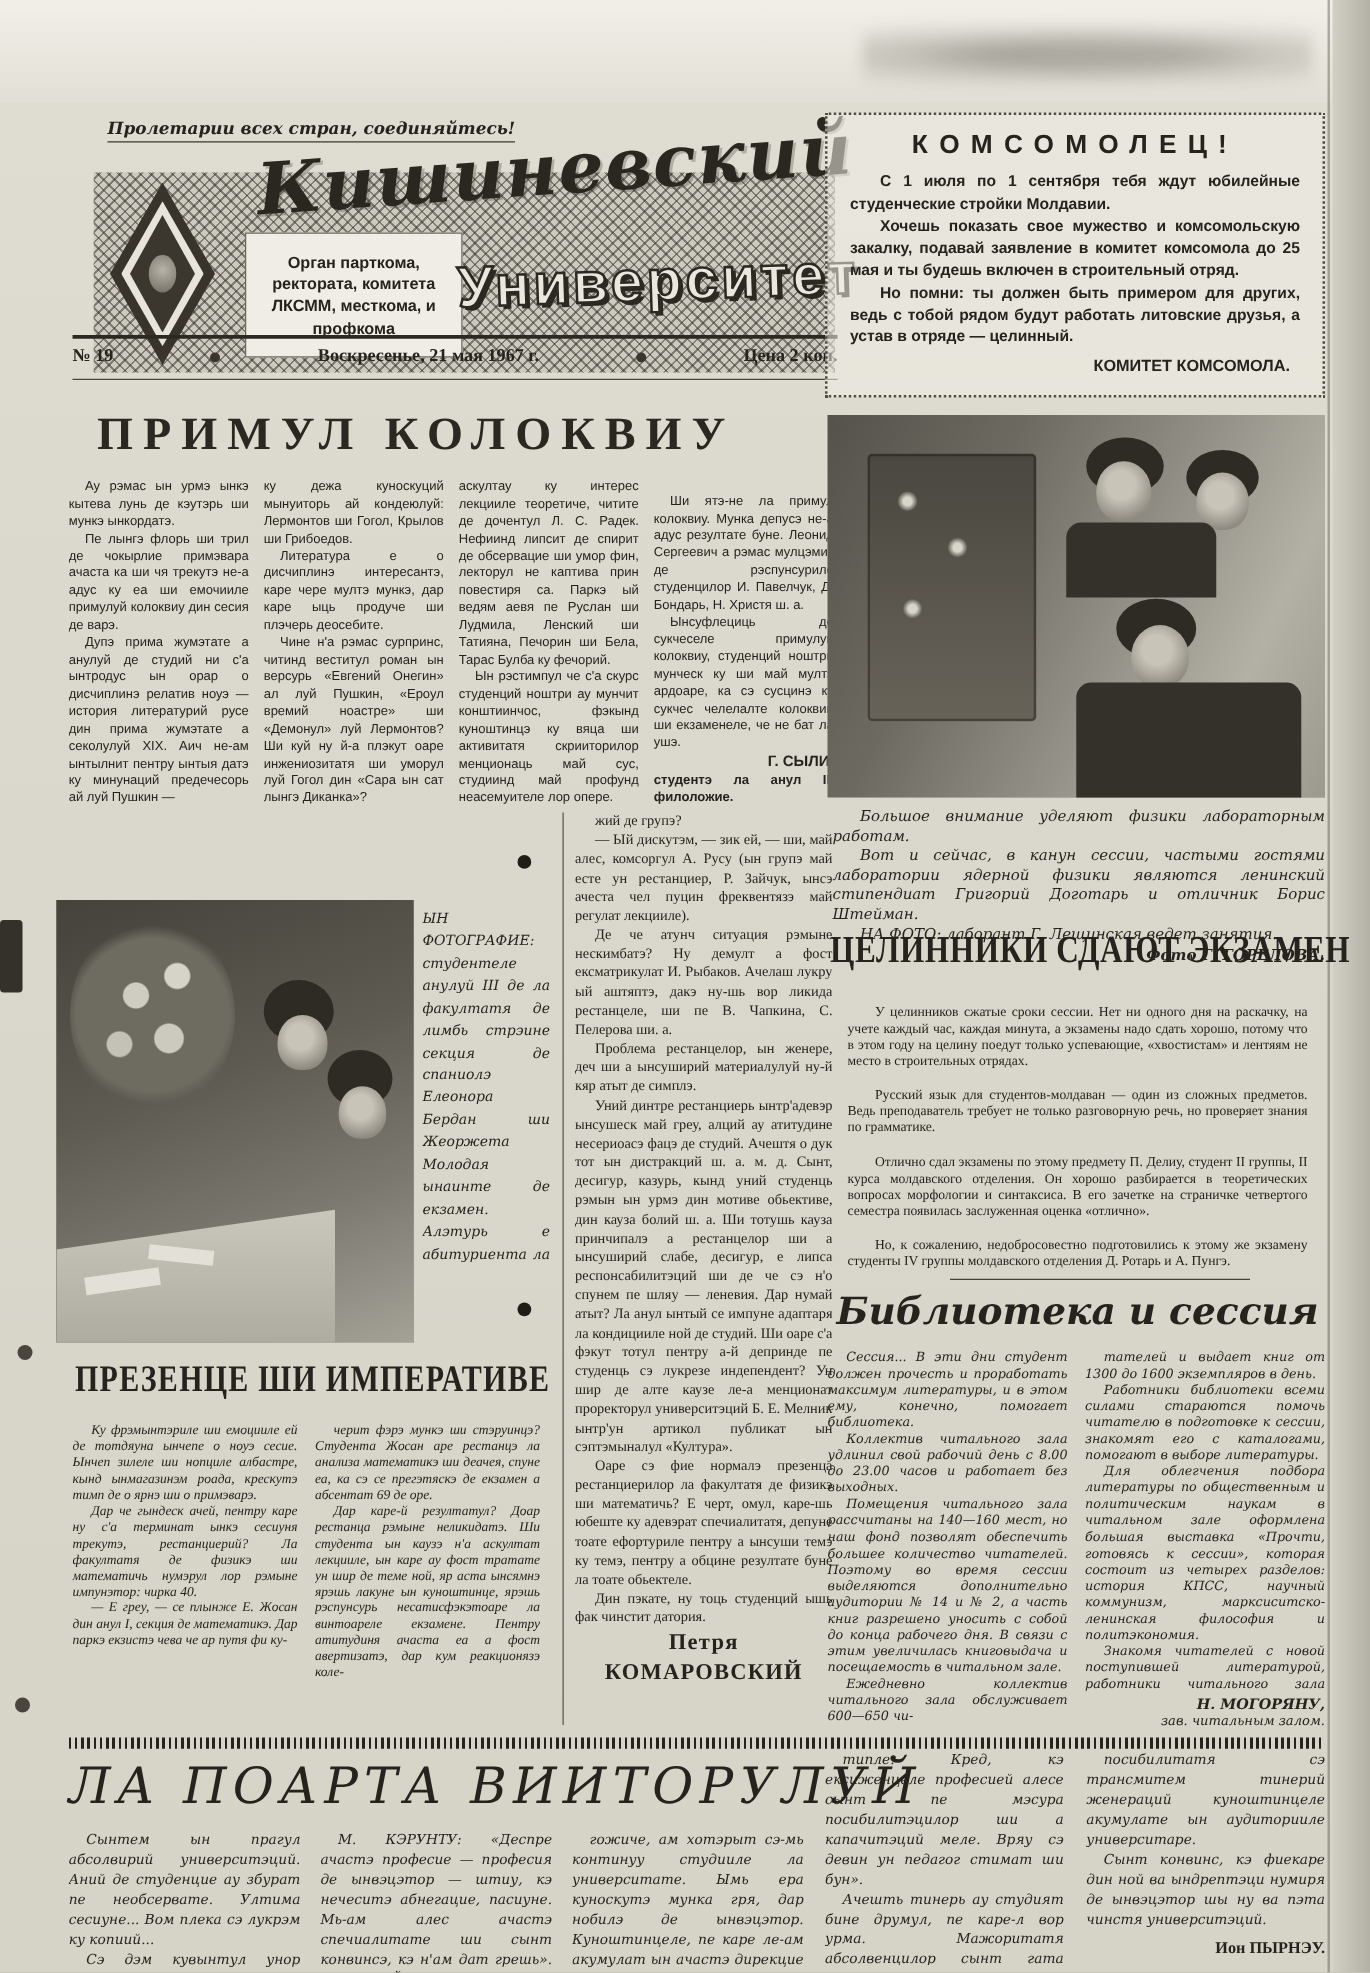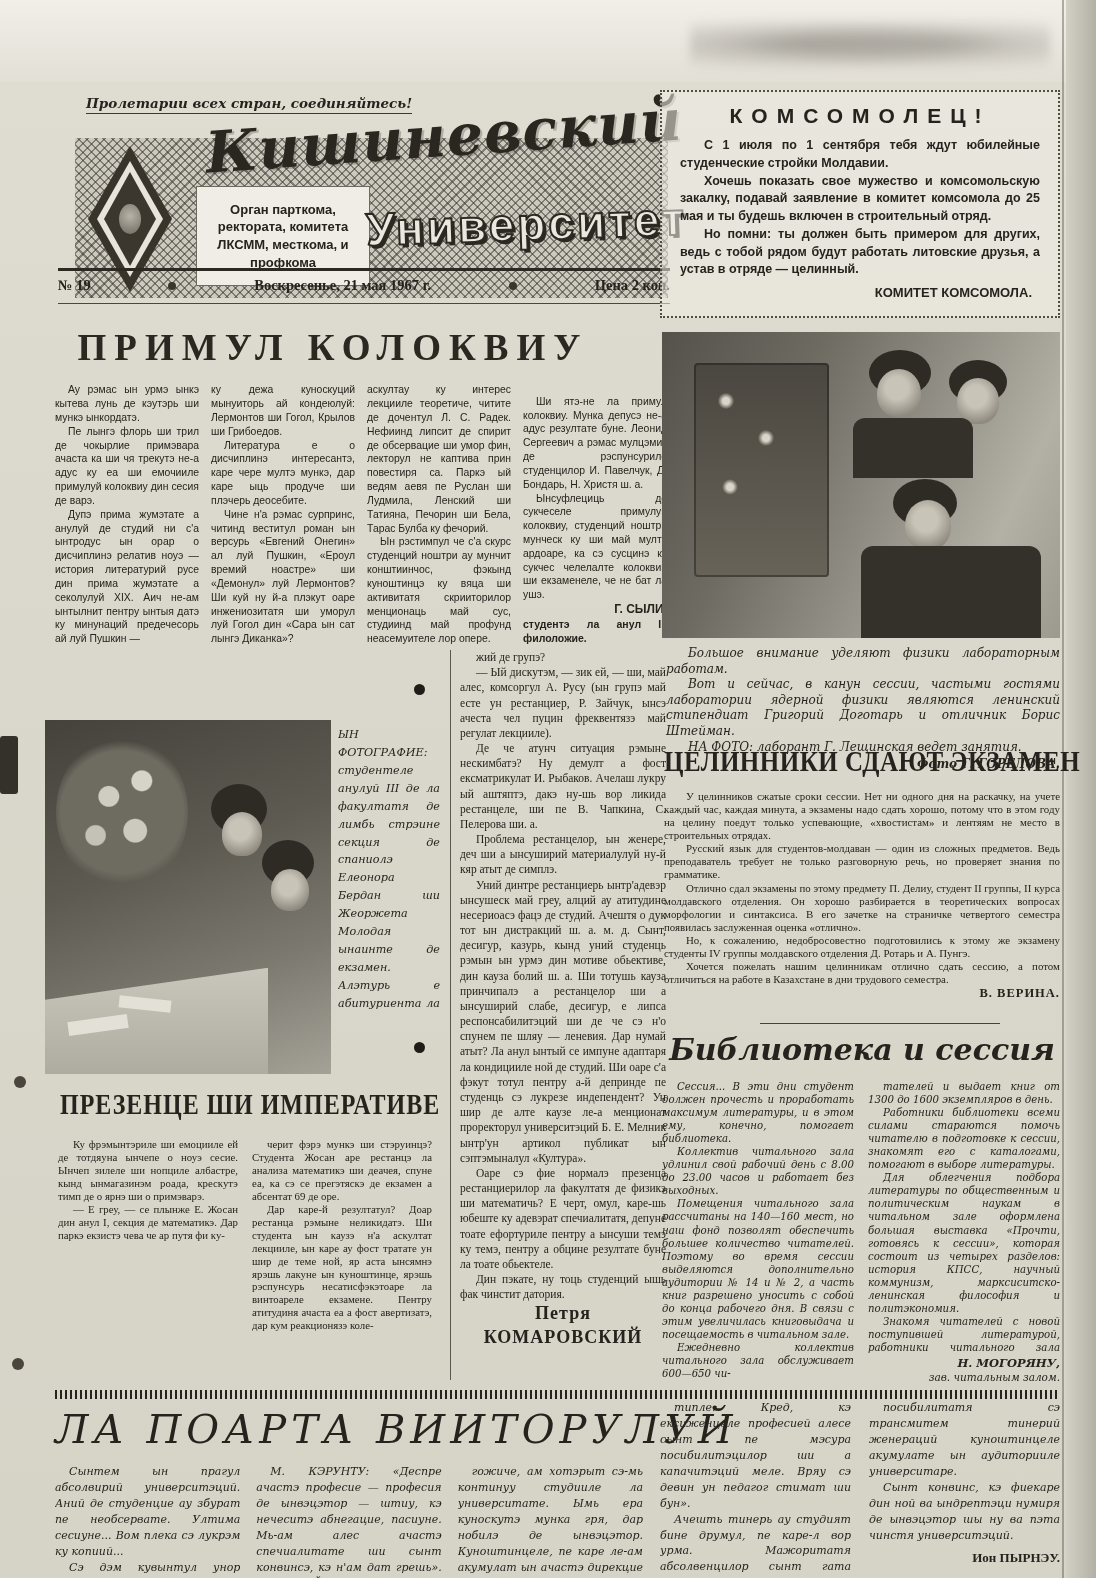"У целинников сжатые сроки сессии." .tselin-body p { margin: 0 -> 14px }
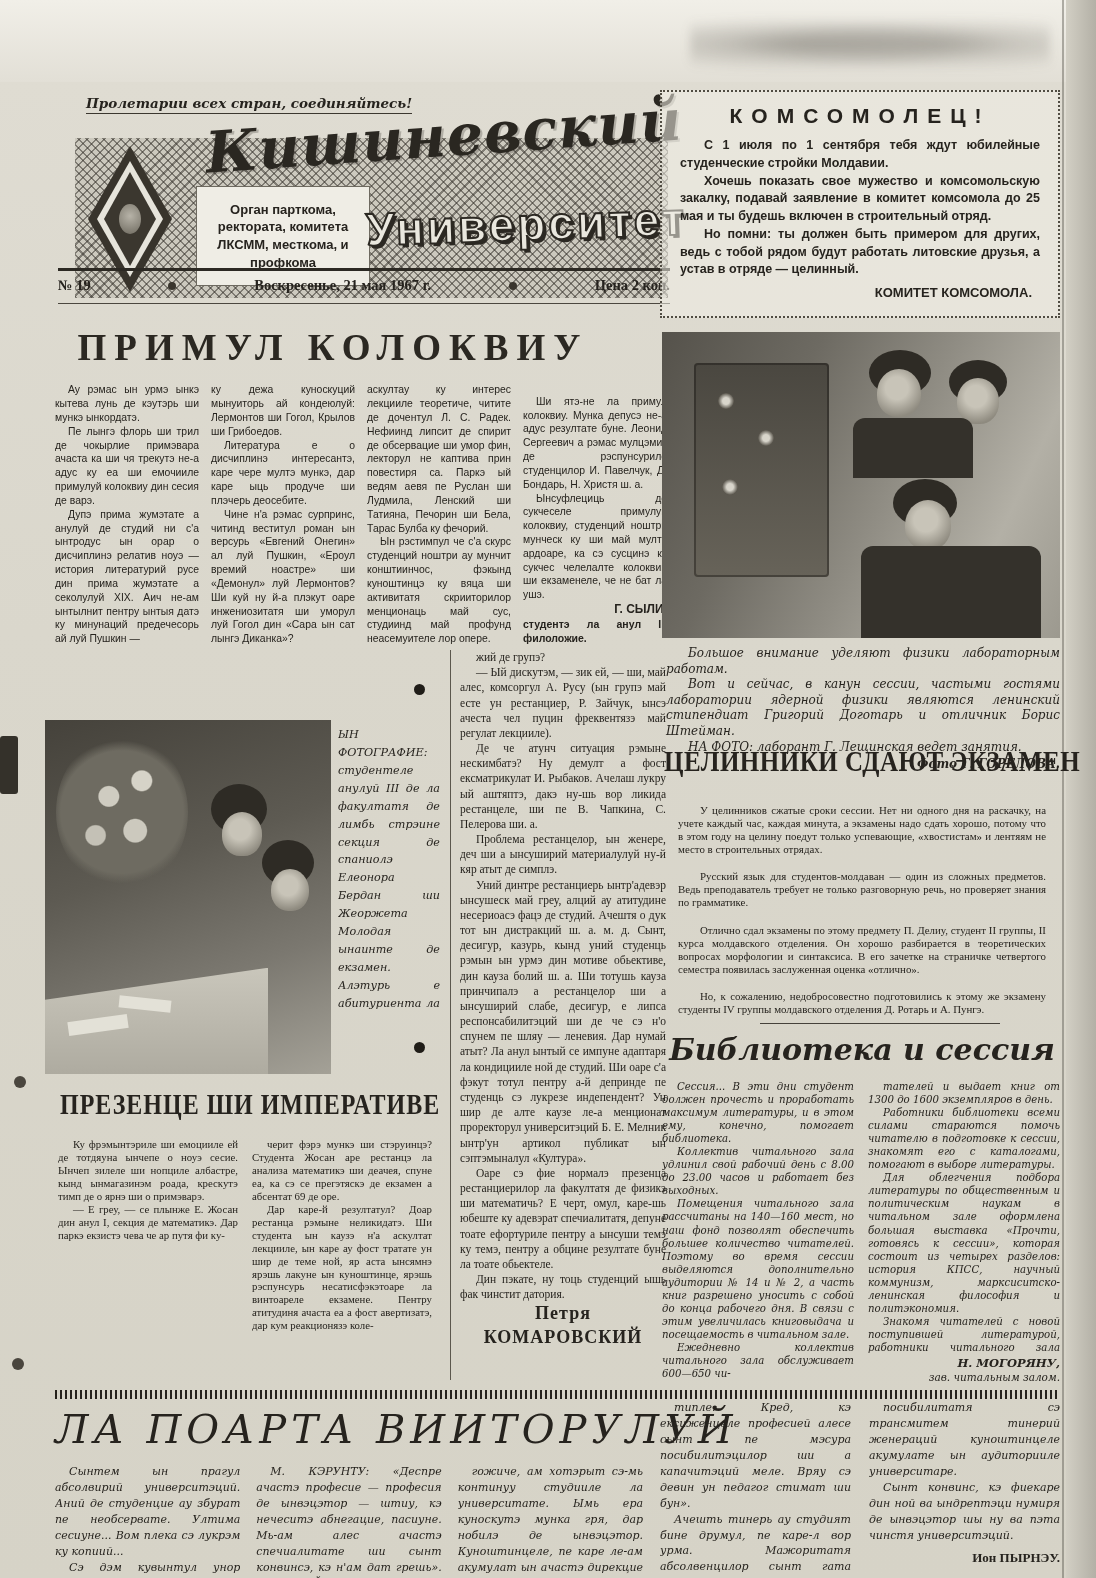"Ку фрэмынтэриле ши емоцииле ей" .prez-cols .c { font-style: none -> italic }
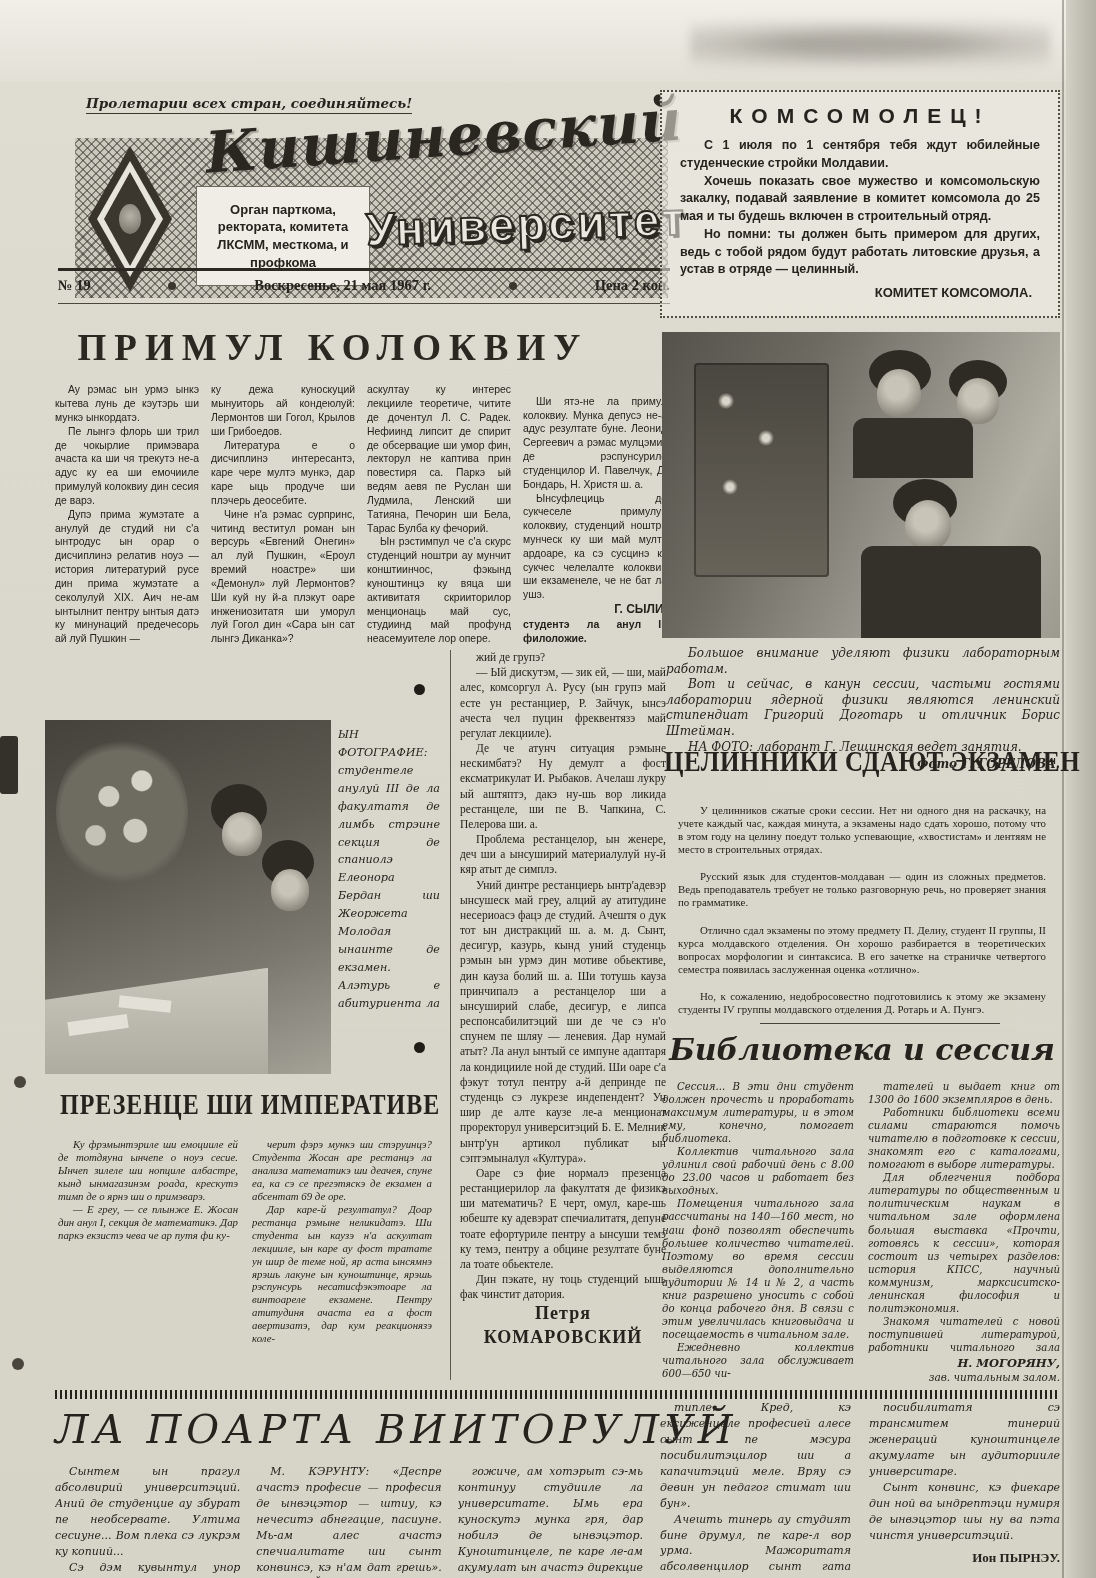"Дар че гындеск ачей, пентру" p { html: none -> <p>Дар че гындеск ачей, пентру каре ну с'а терминат ынкэ сесиуня трекутэ, рестанциерий? Ла факултатя де физикэ ши математичь нумэрул лор рэмыне импунэтор: чирка 40.</p> }
